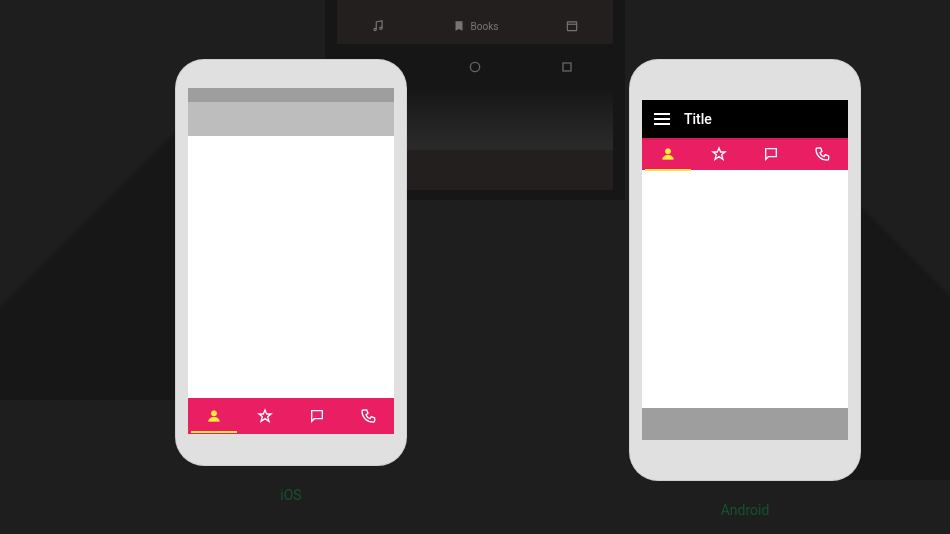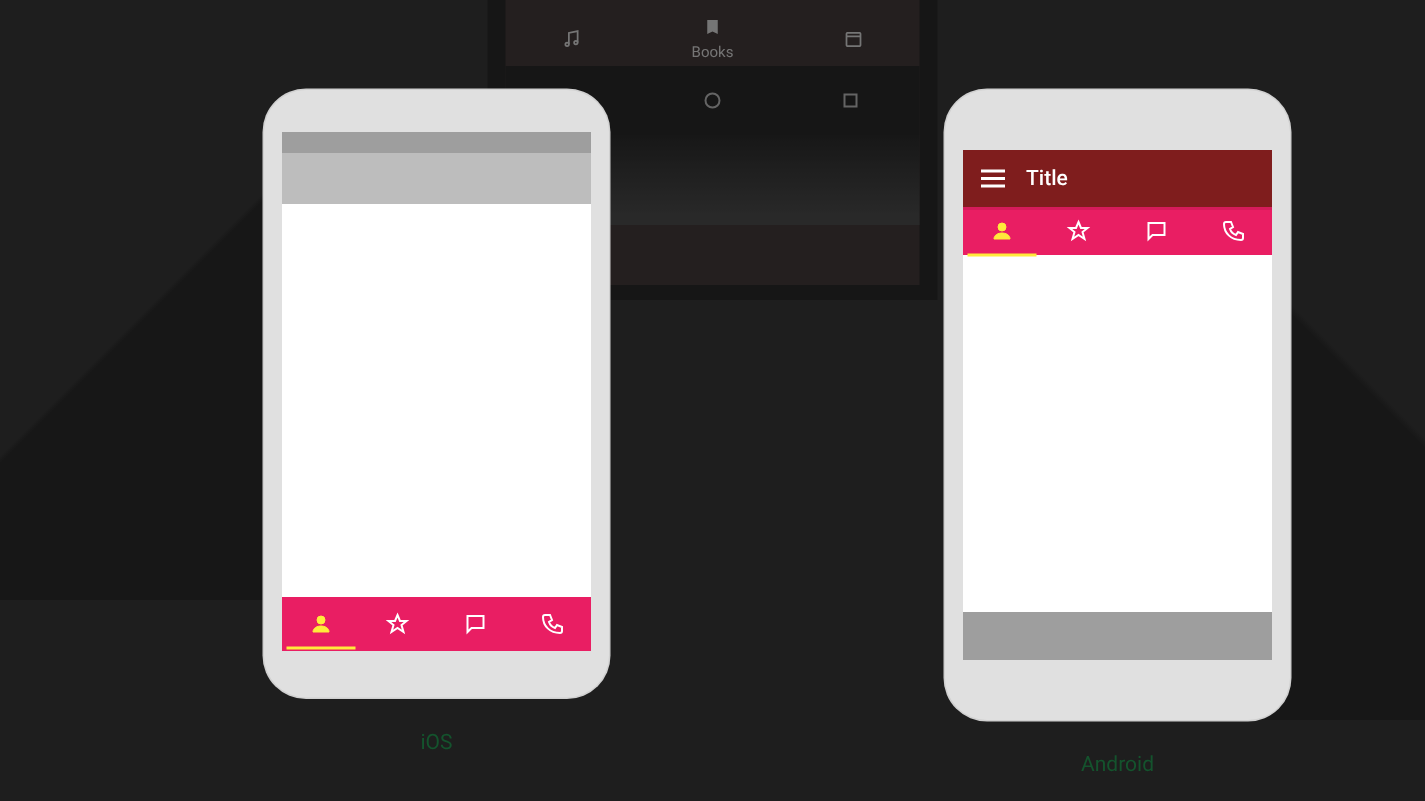"Books" .bg-phone-tabbar .tab { flex-direction: column -> none }
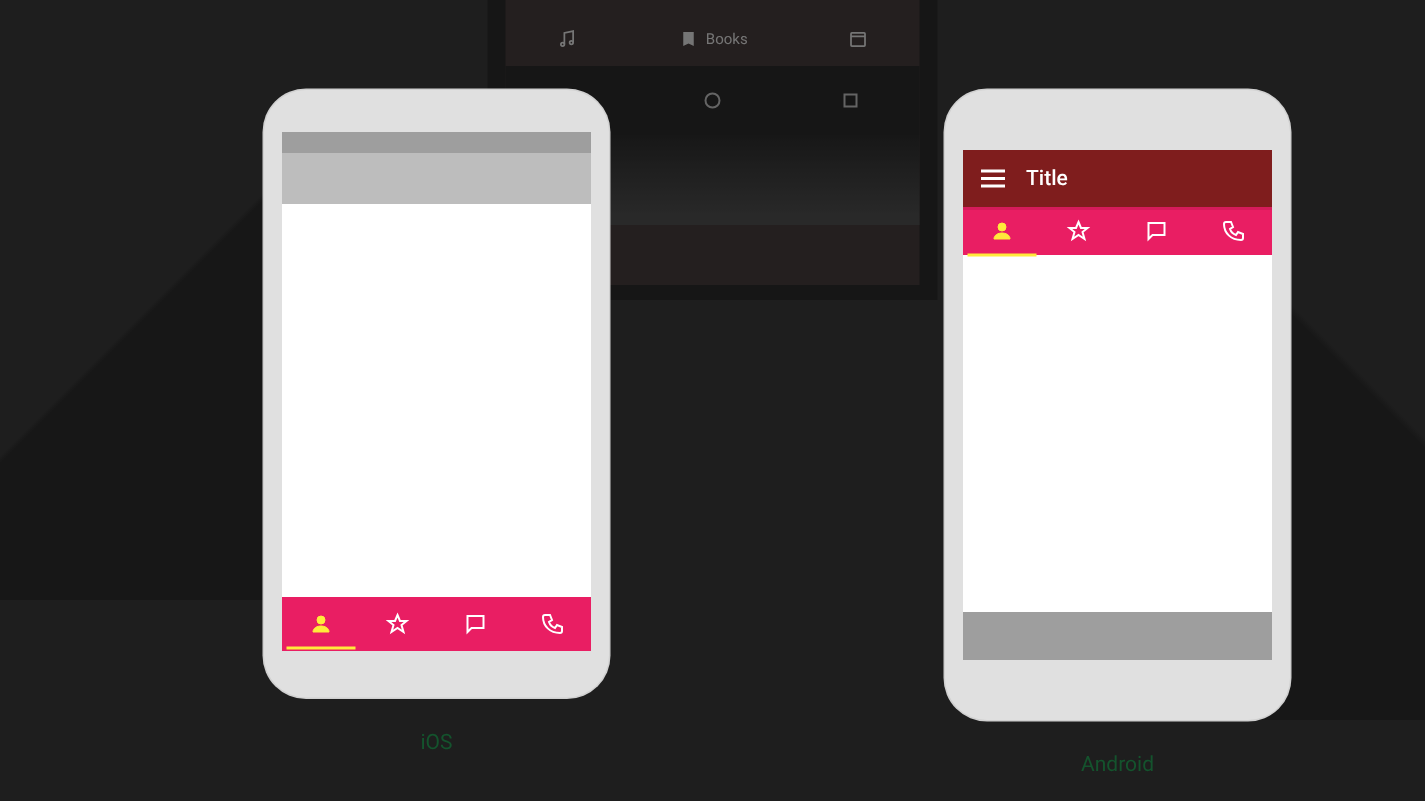"Title" .android-appbar { background: #7f1d1d -> #000000 }
